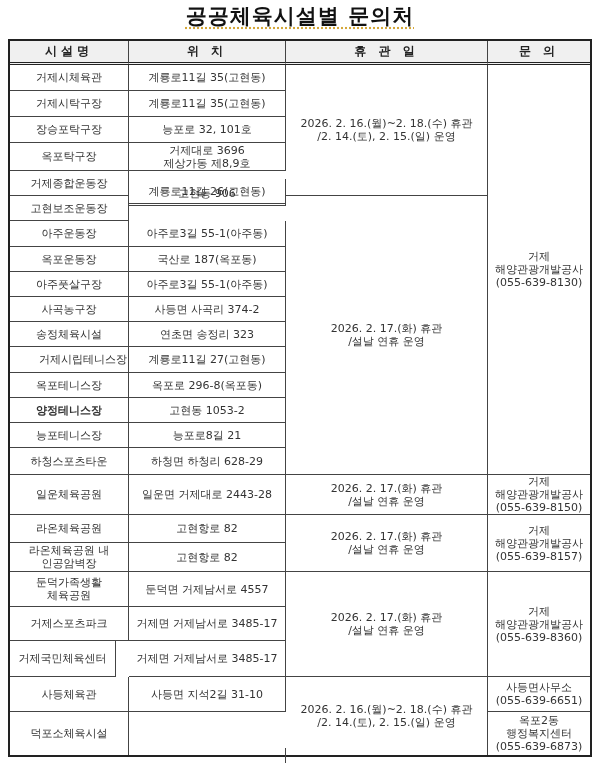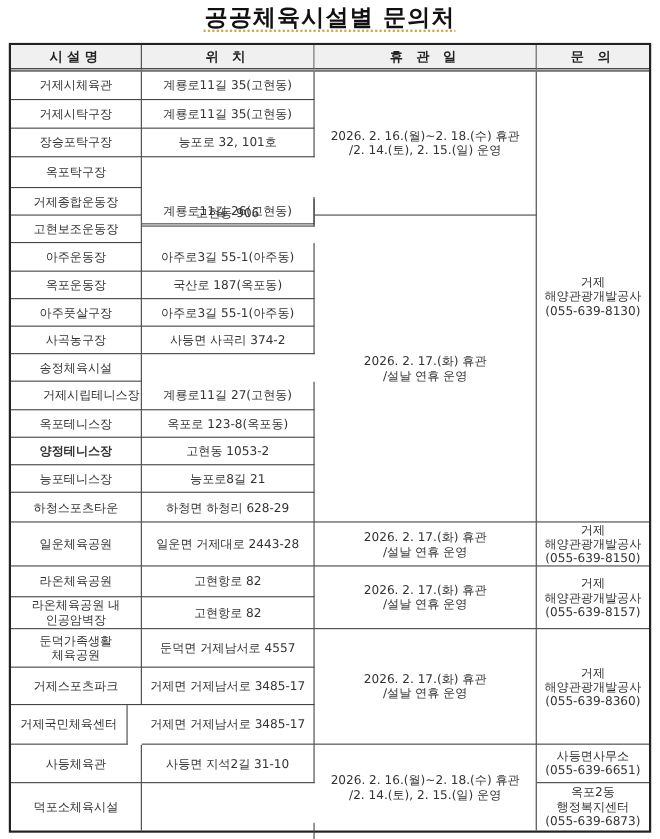"거제대로 3696" div.cell { html: none -> <div>거제대로 3696 제상가동 제8,9호</div> }
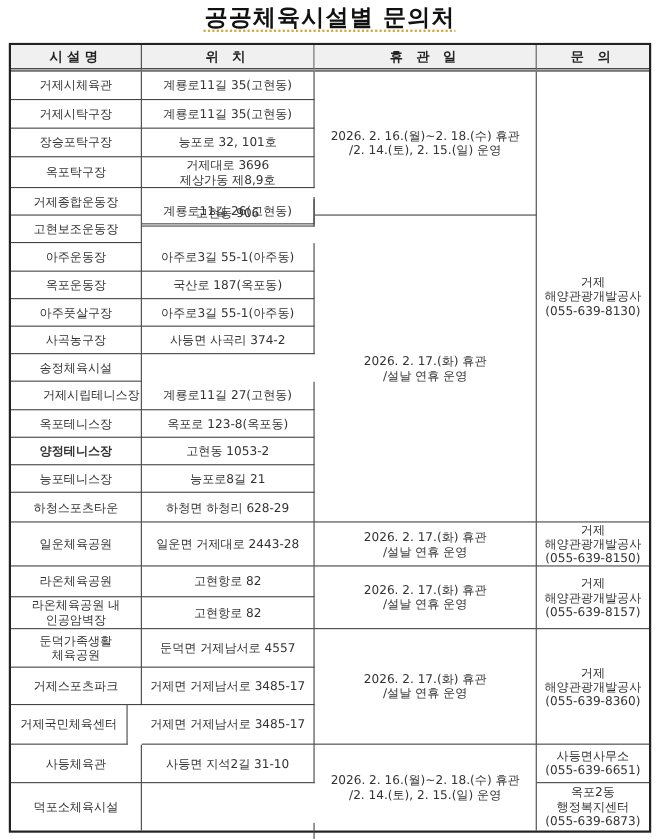"연초면 송정리 323" div.cell { html: none -> <div>연초면 송정리 323</div> }
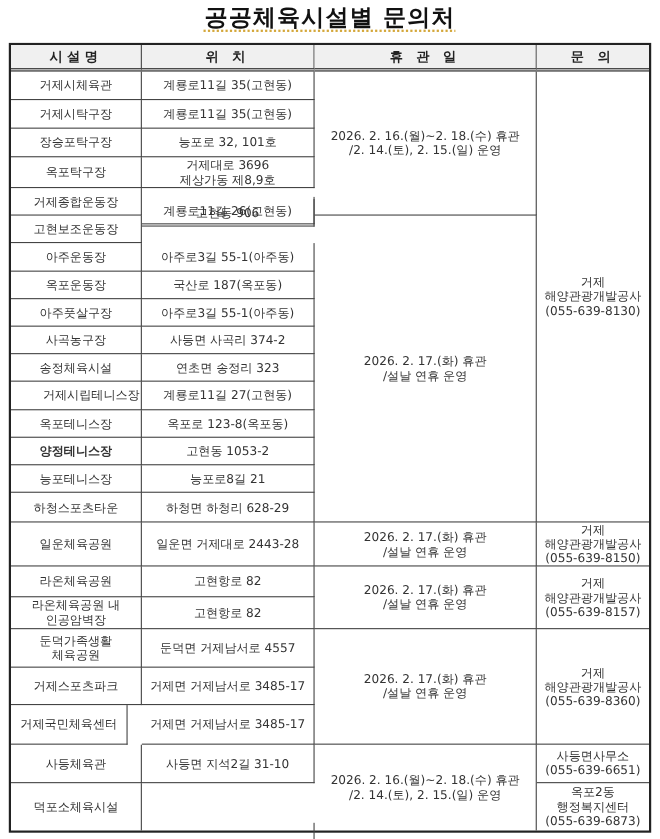"옥포로 123-8(옥포동)" div.cell { text: 123-8 -> 296-8 }
